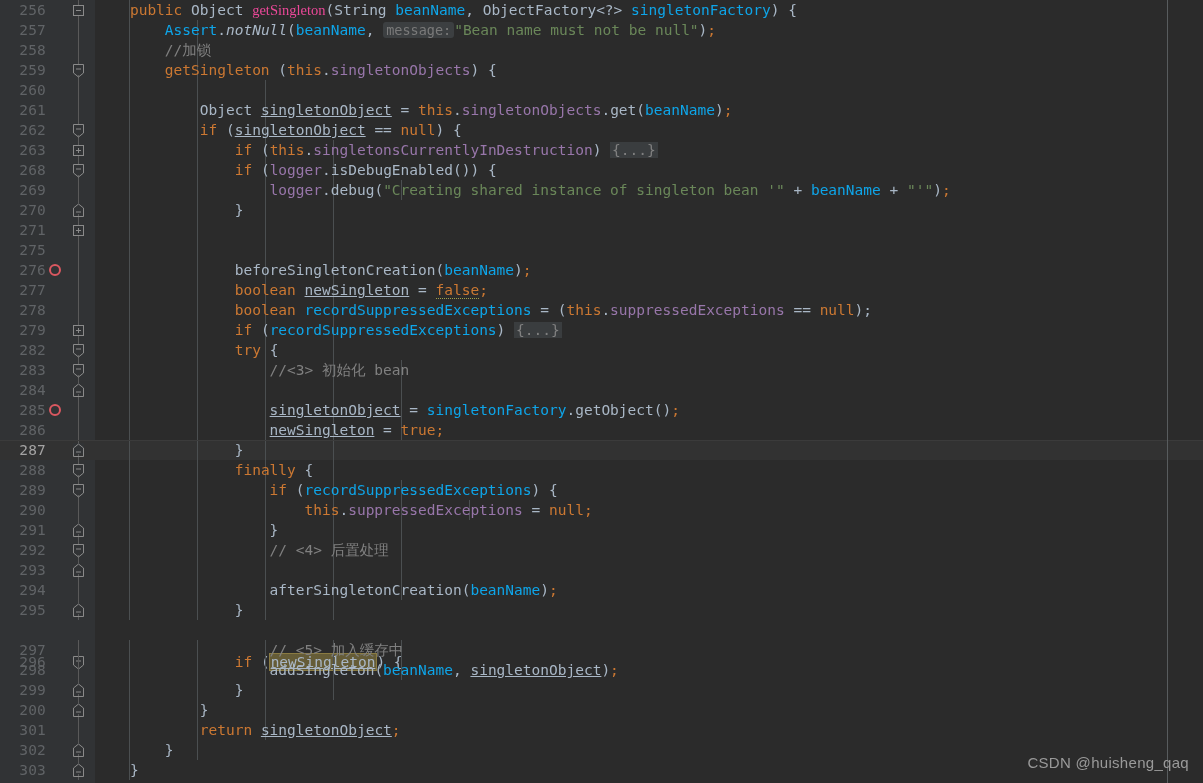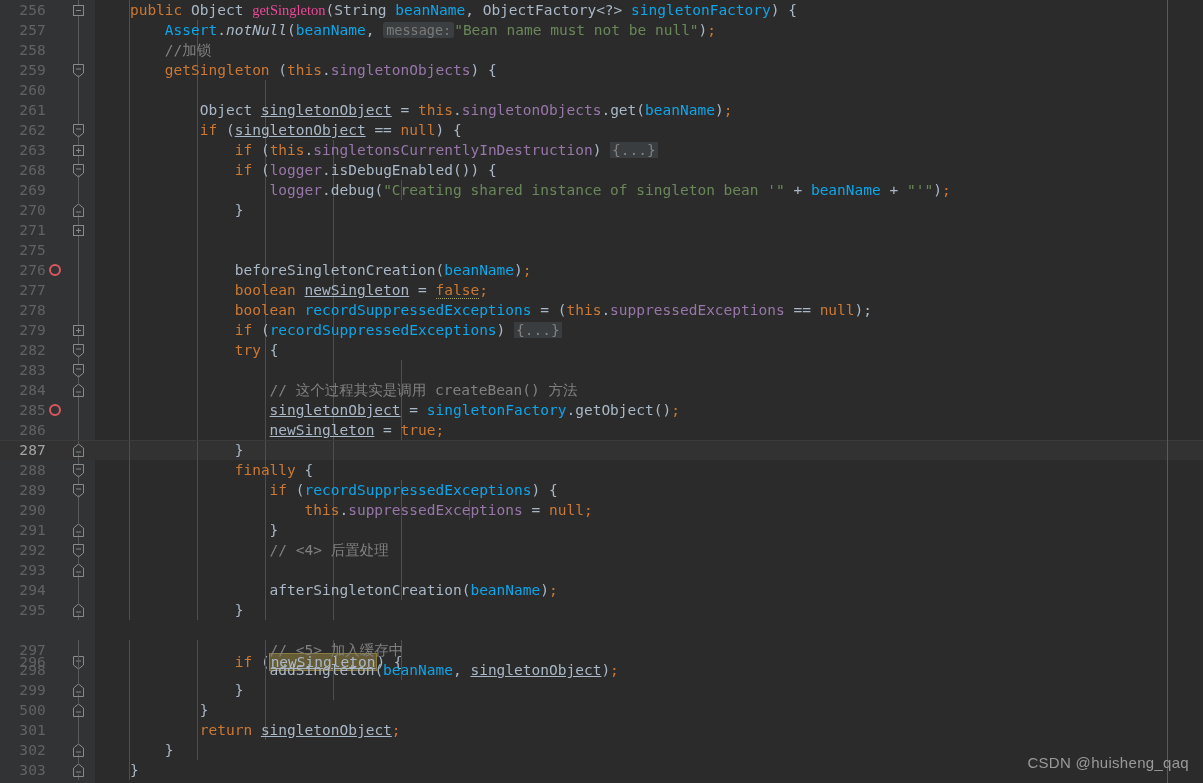"//<3> 初始化 bean" span.code { html: none -> <span> <span>//&lt;3&gt; 初始化 bean</span></span> }
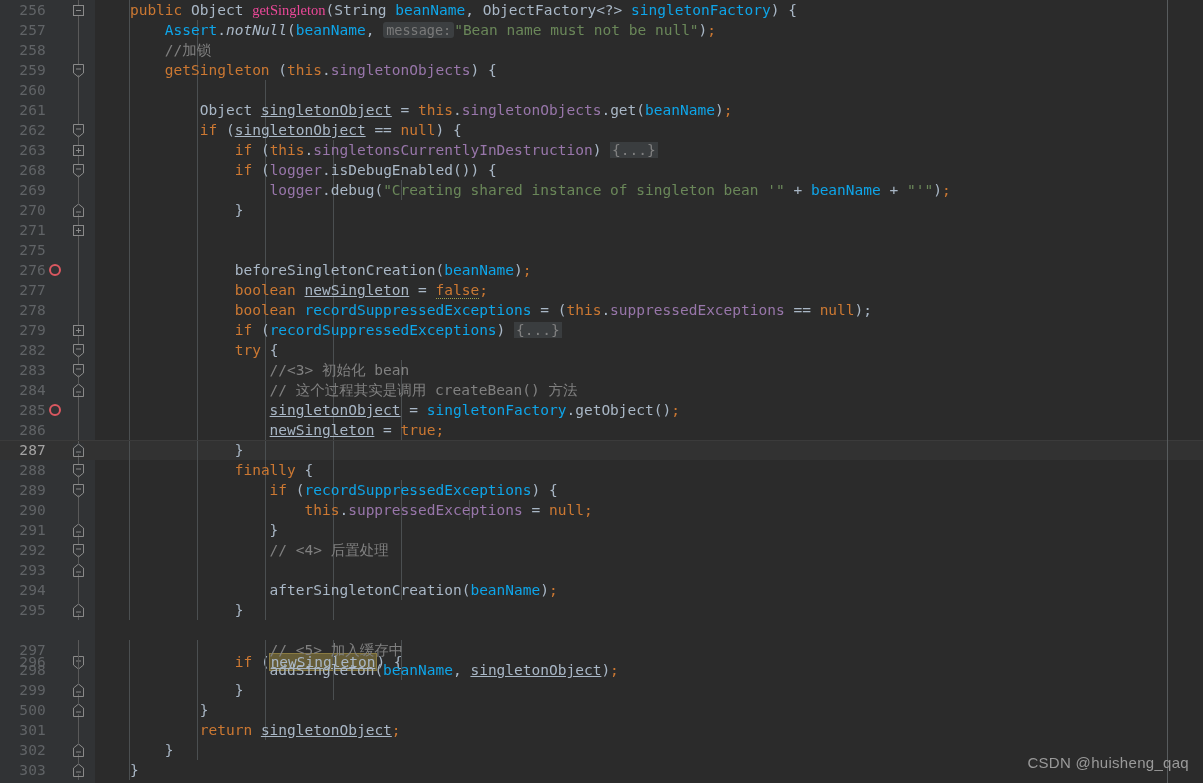"// 这个过程其实是调用 createBean() 方法" span.code { html: <span> <span>// 这个过程其实是调用 createBean() 方法</span></span> -> none }
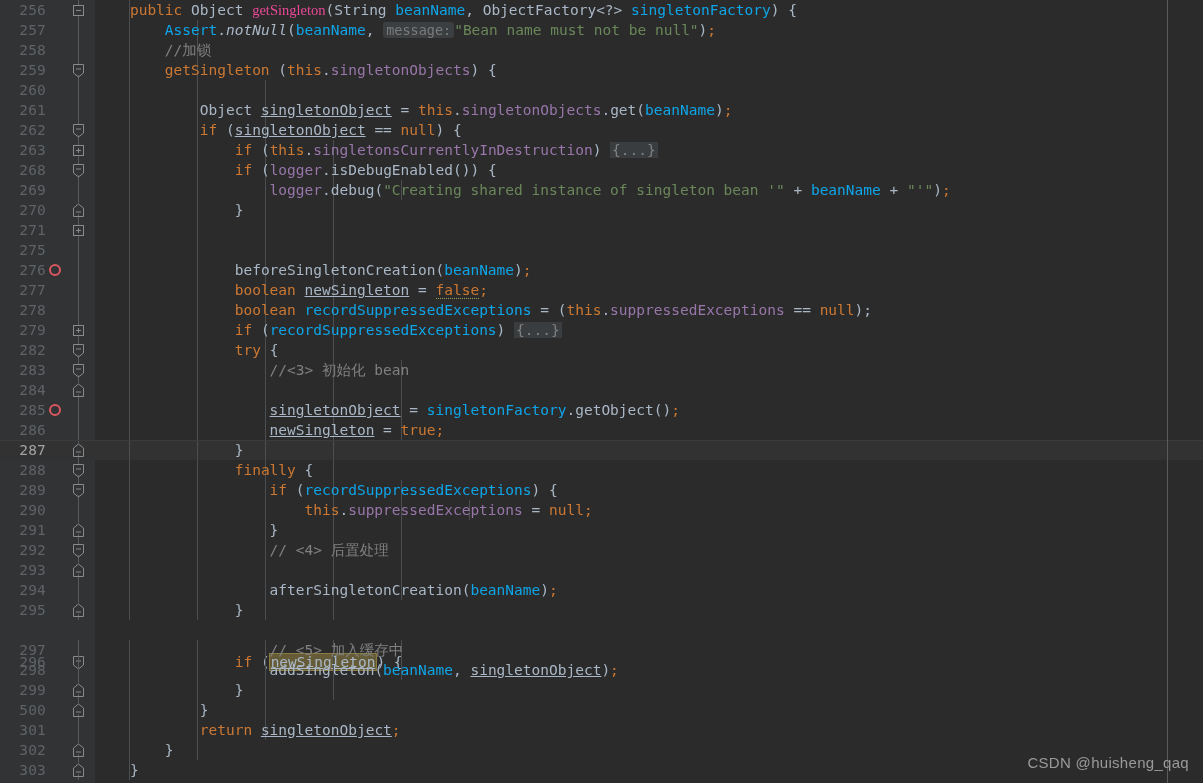"500" span.lineno { text: 500 -> 200 }
